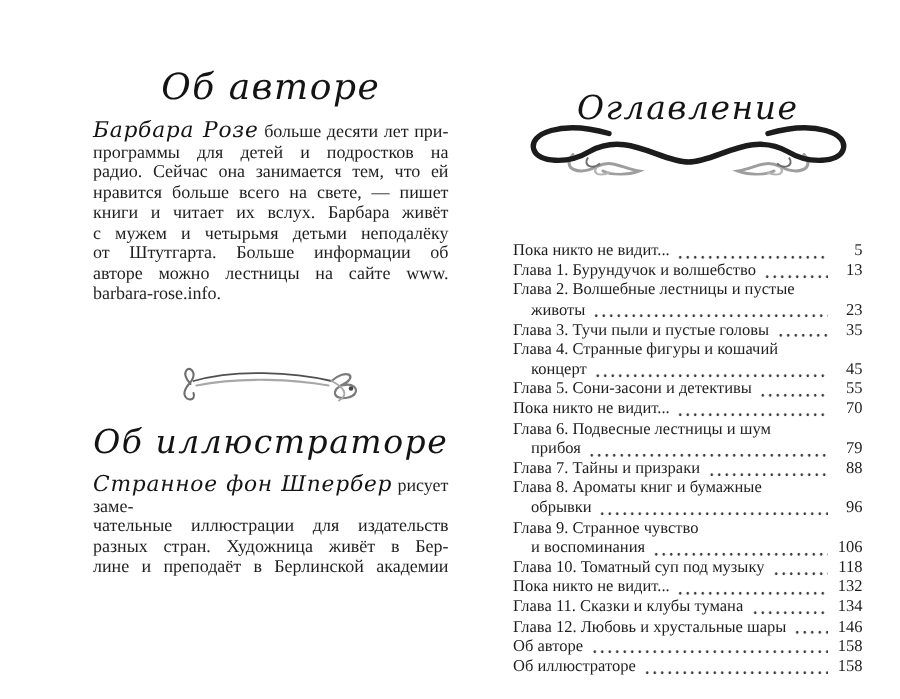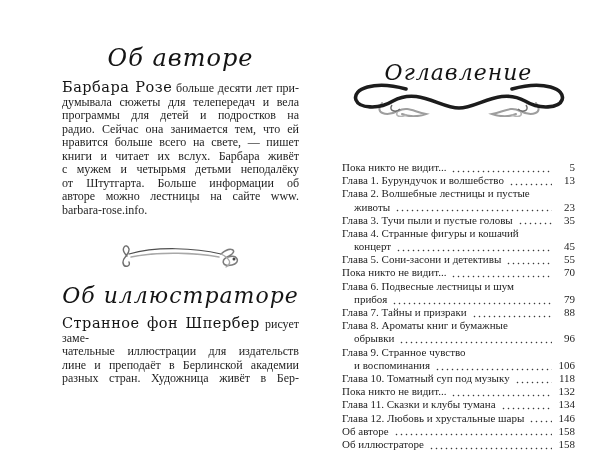"Барбара Розе" .lead { font-style: none -> italic }
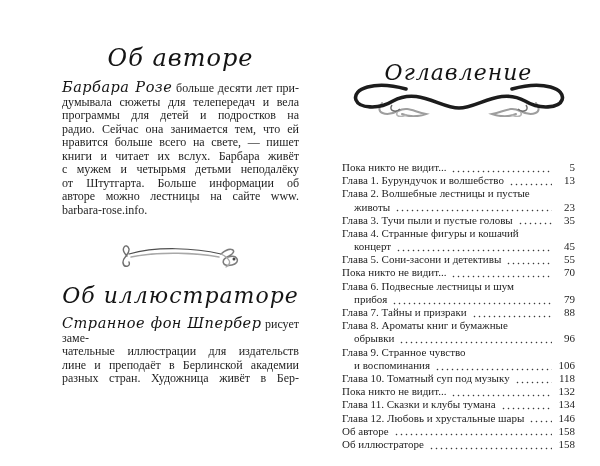"думывала сюжеты для телепередач и" div.par-line { html: <div>думывала сюжеты для телепередач и вела</div> -> none }
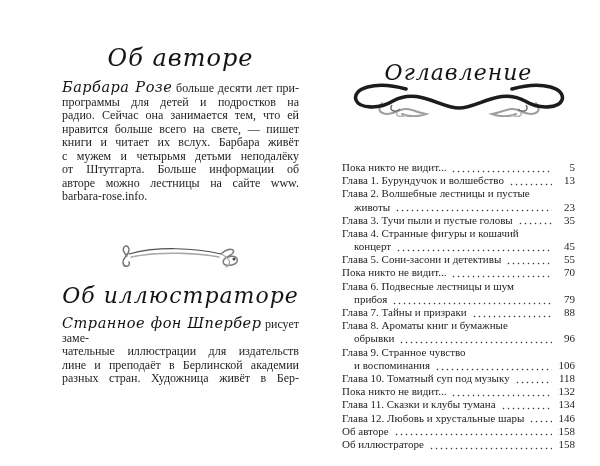"лине и преподаёт в Берлинской" div.par-line { order: before "разных стран. Художница живёт в" -> after "разных стран. Художница живёт в" }
